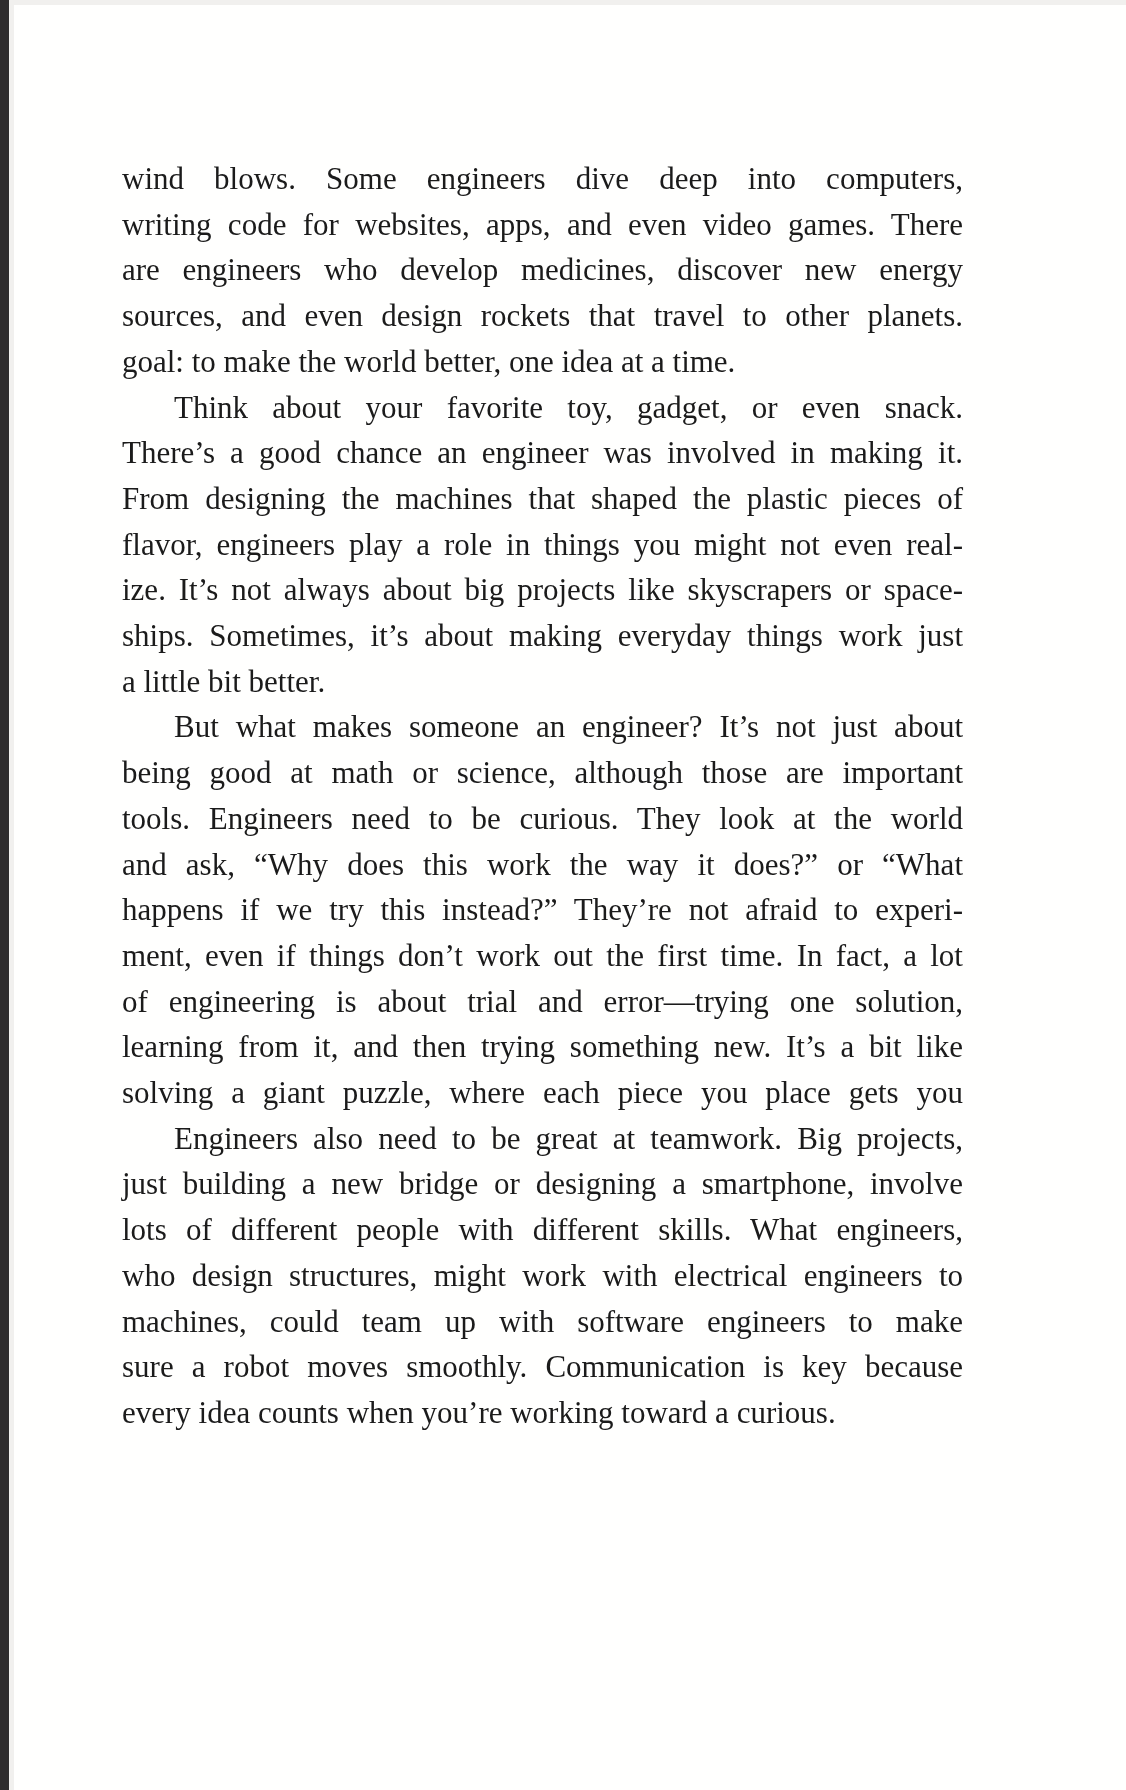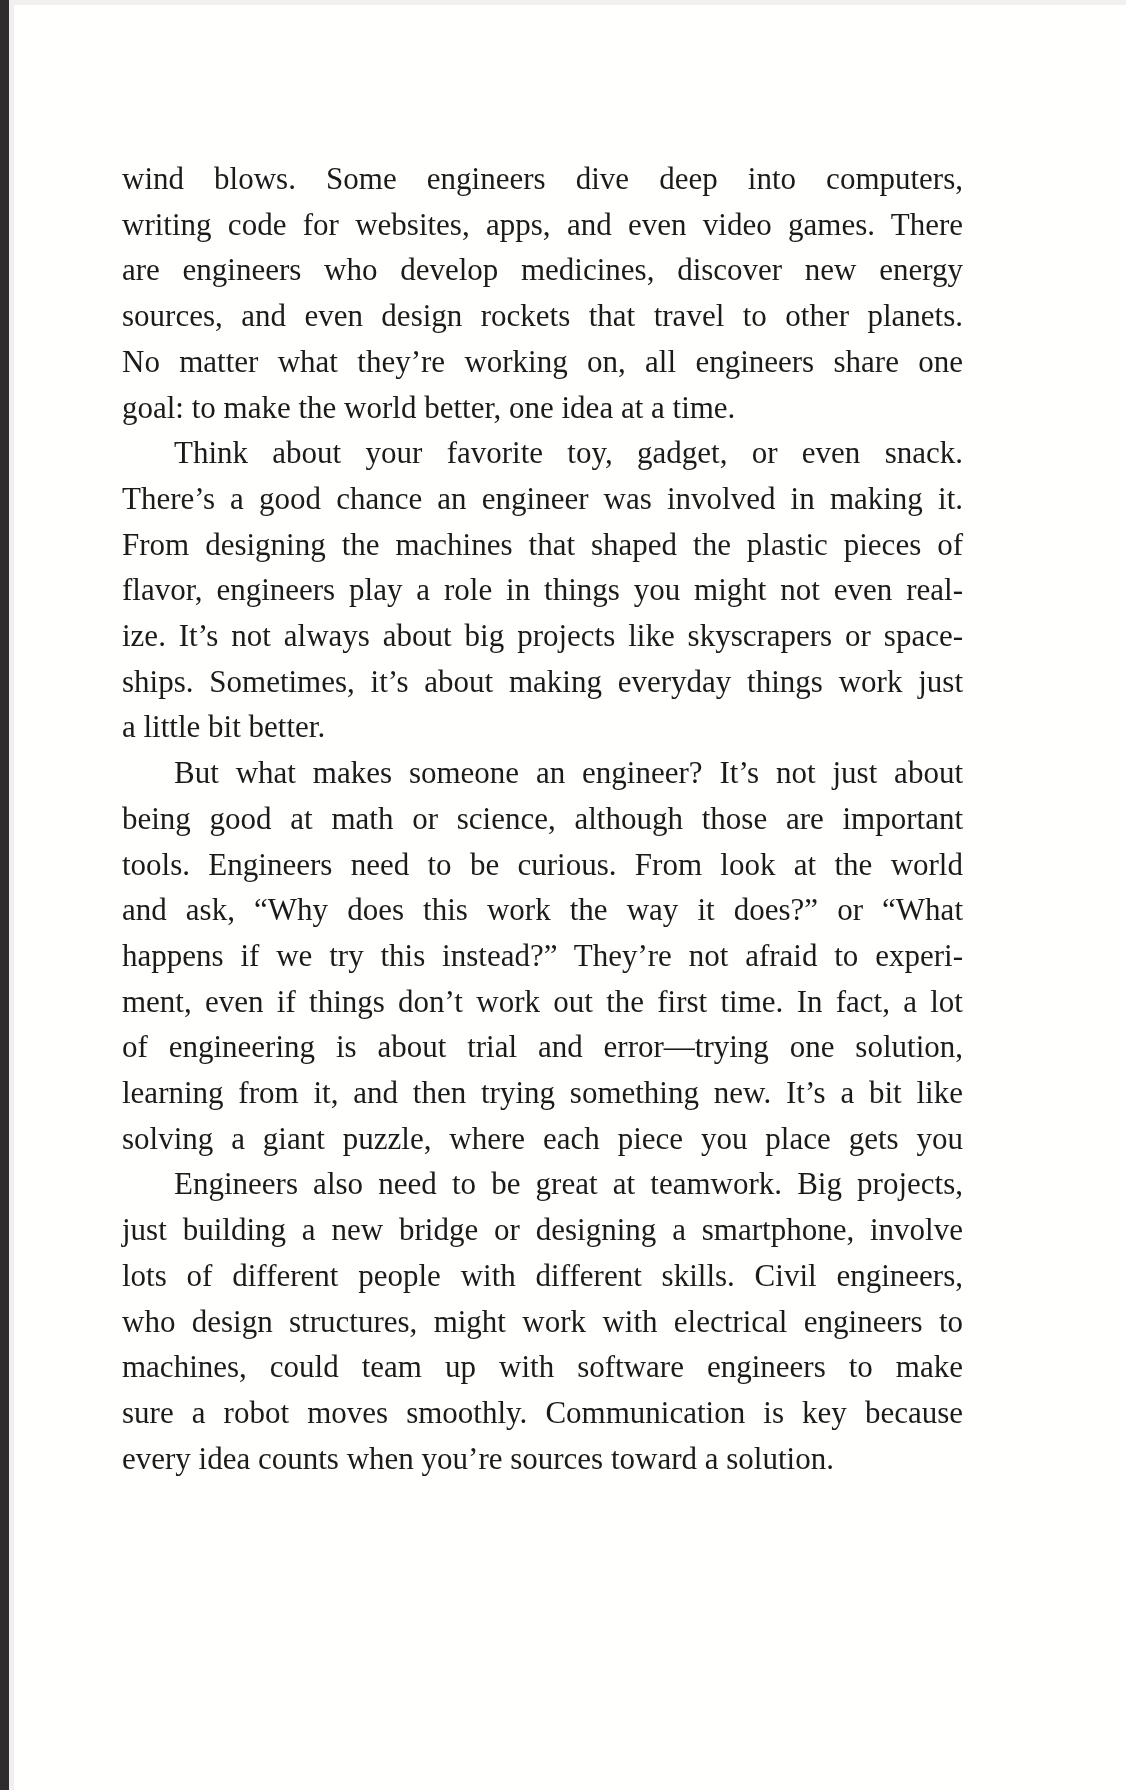"No matter what they’re working" div.line { html: <div>No matter what they’re working on, all engineers share one</div> -> none }
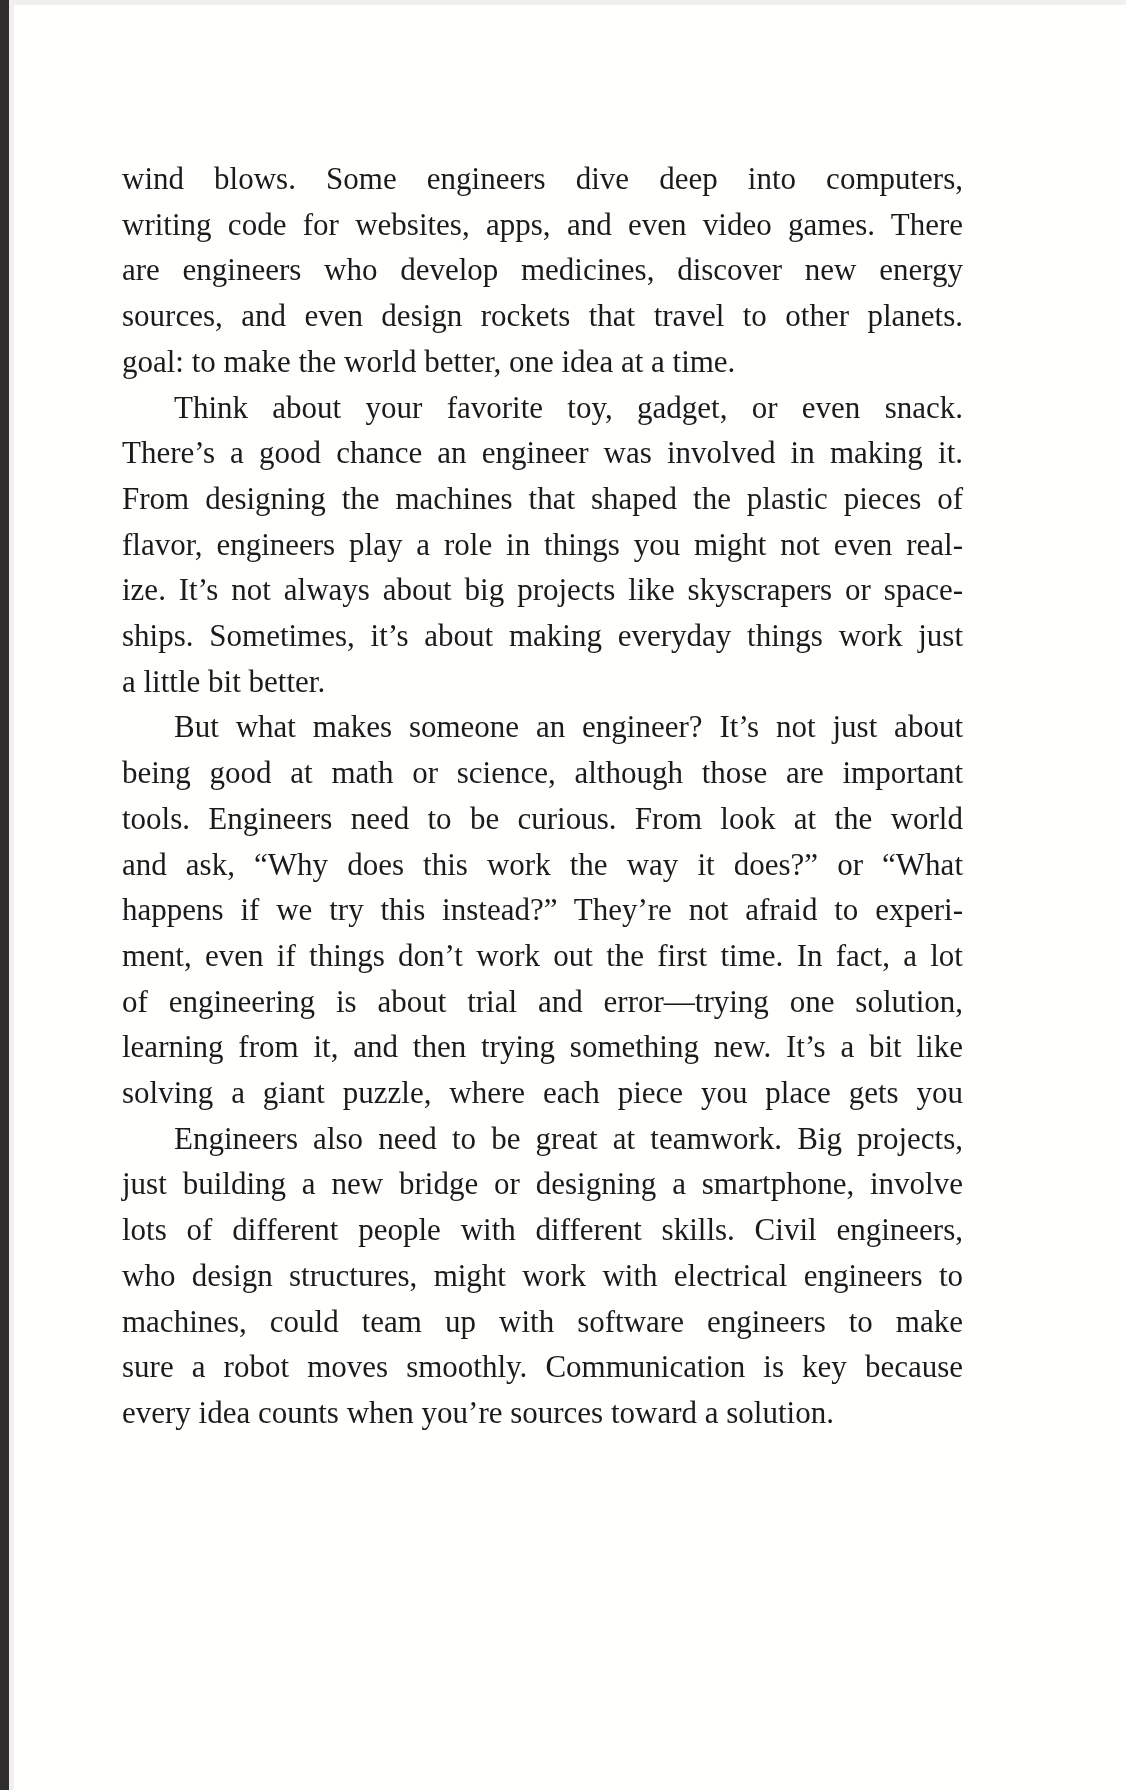"tools. Engineers need to be" div.line { text: From -> They }
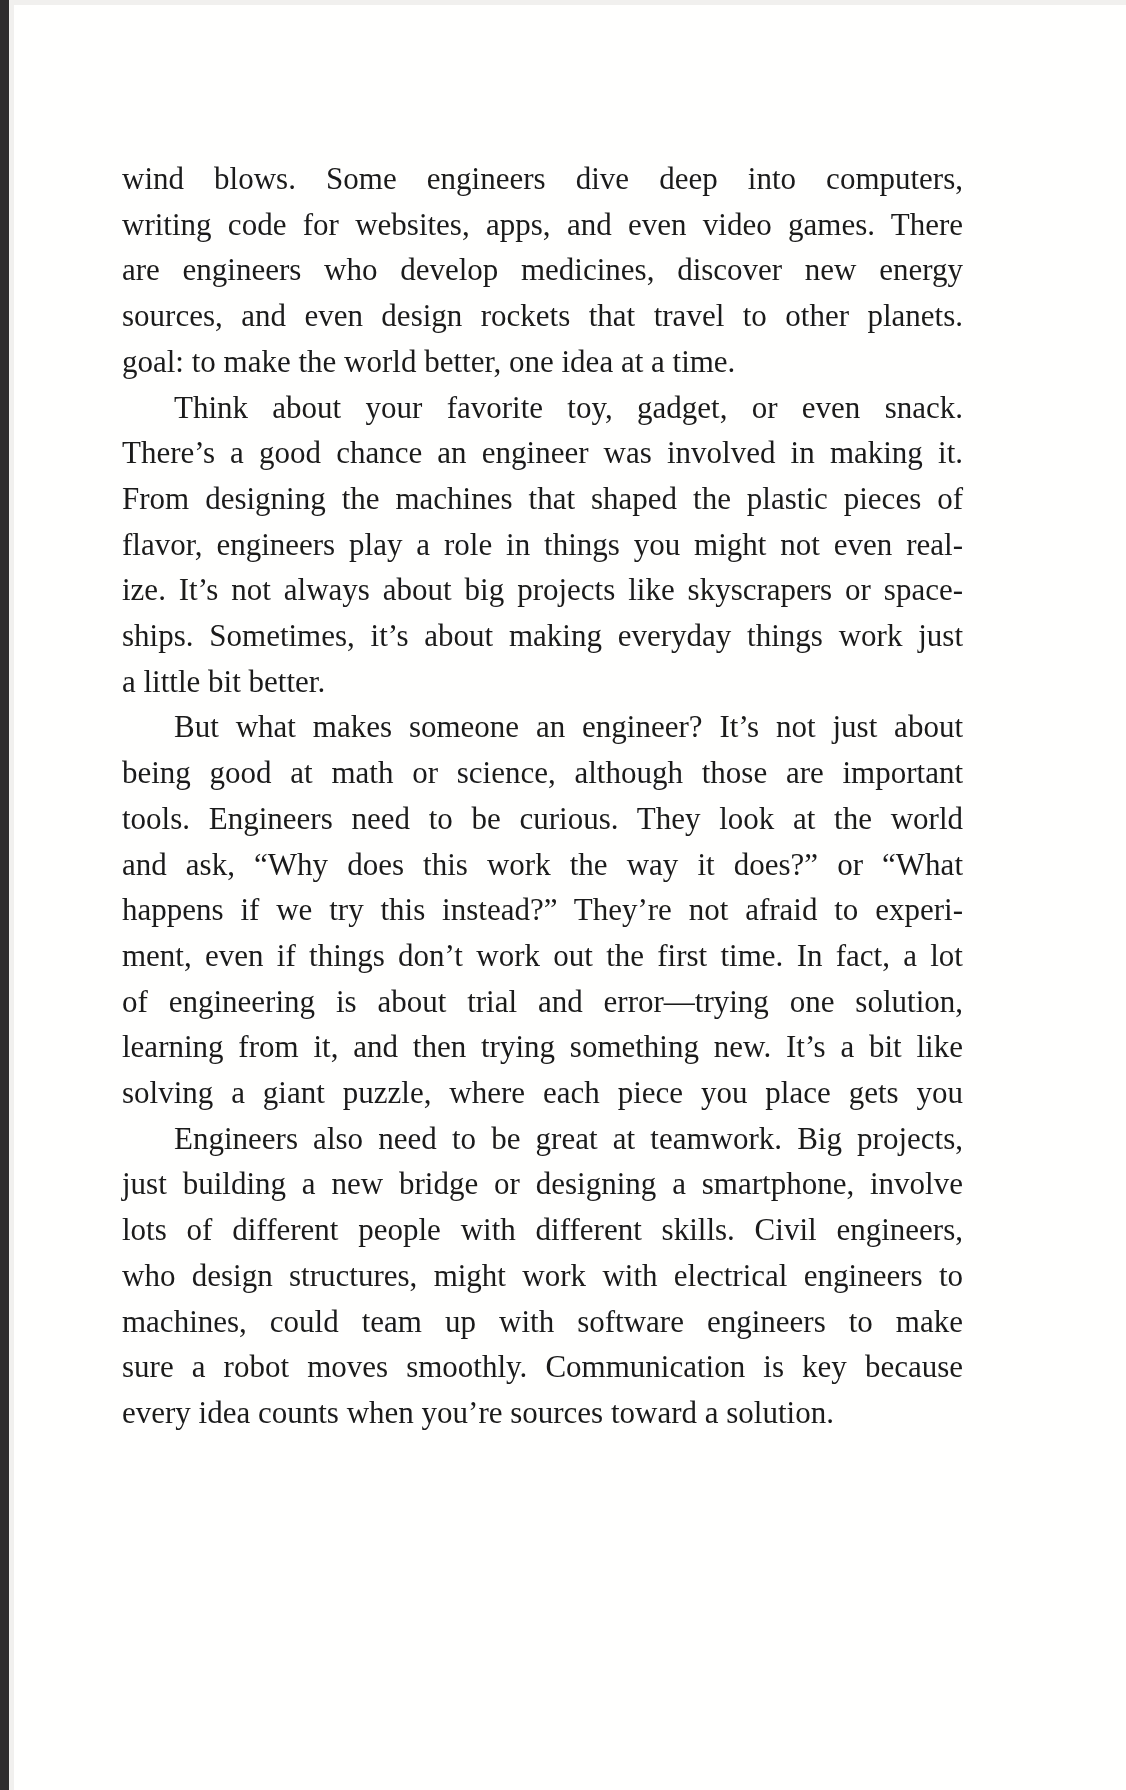"lots of different people with" div.line { text: Civil -> What }
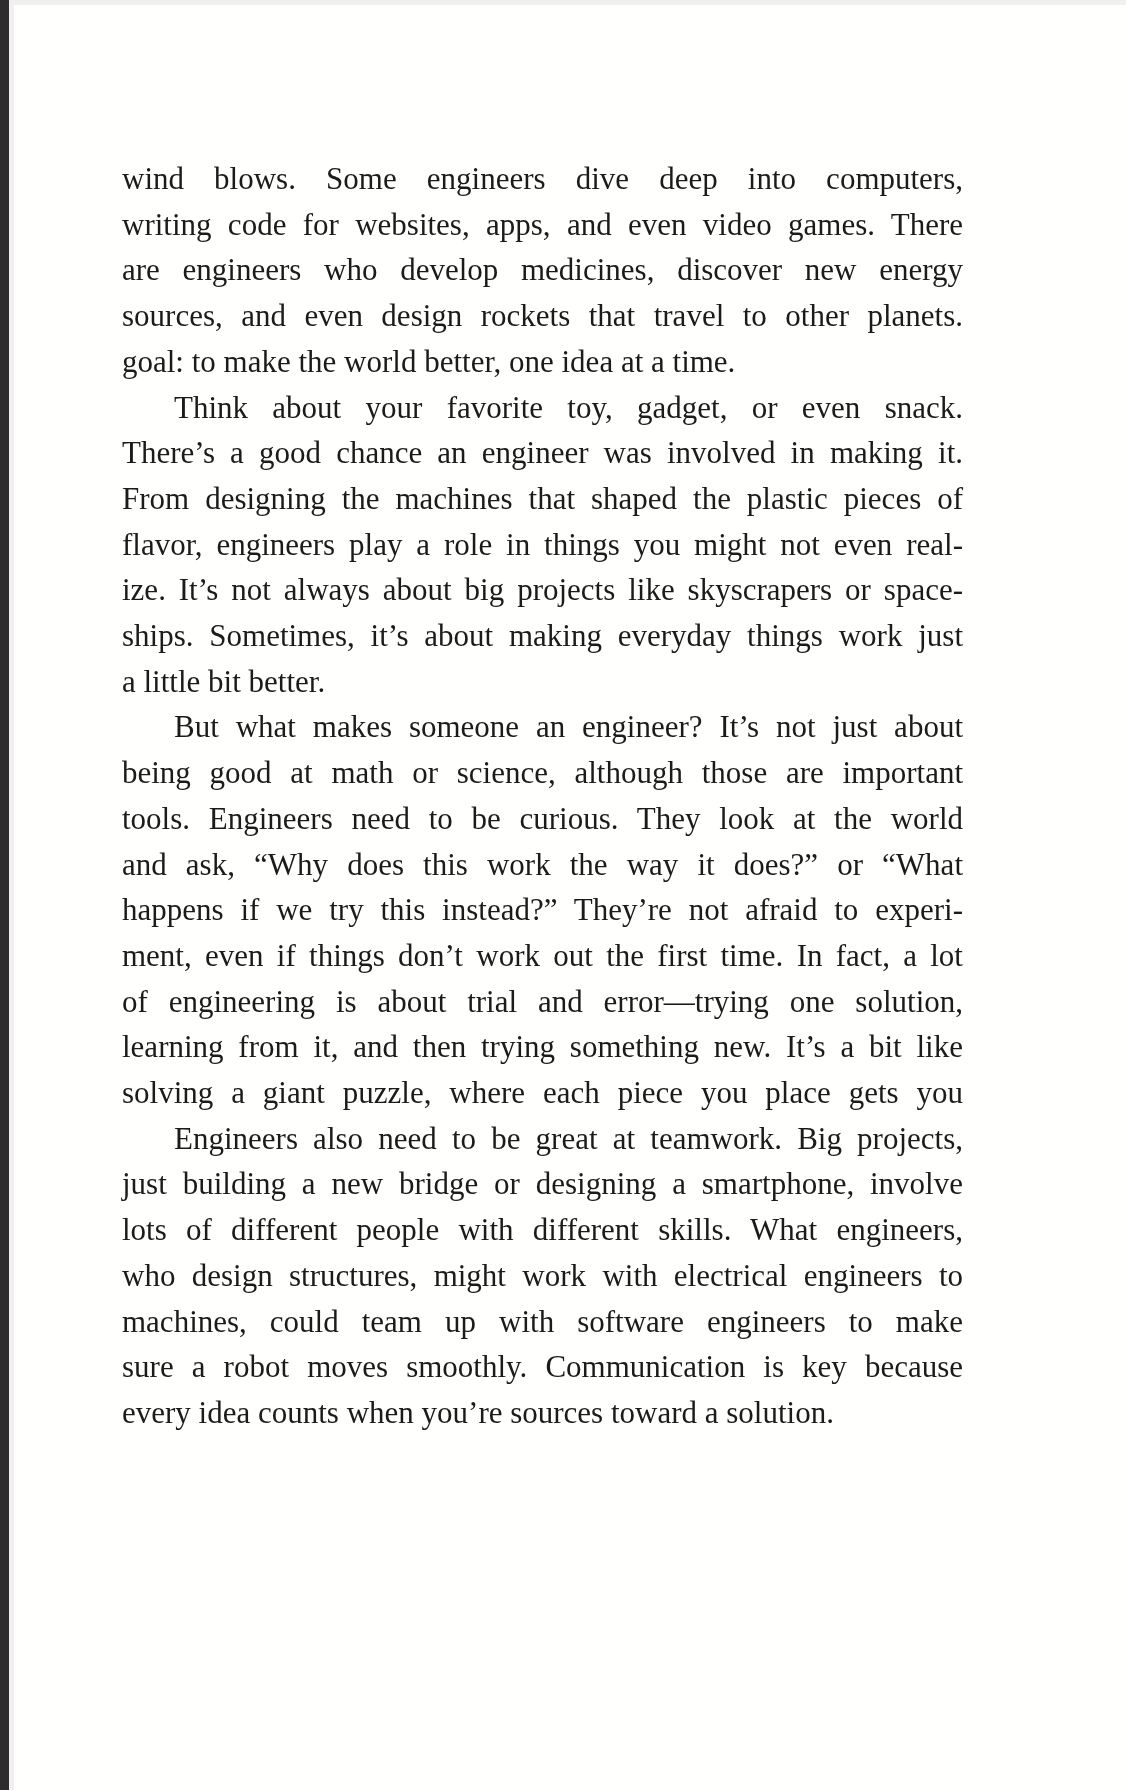"every idea counts when you’re" div.line { text: sources toward a solution -> working toward a curious }
